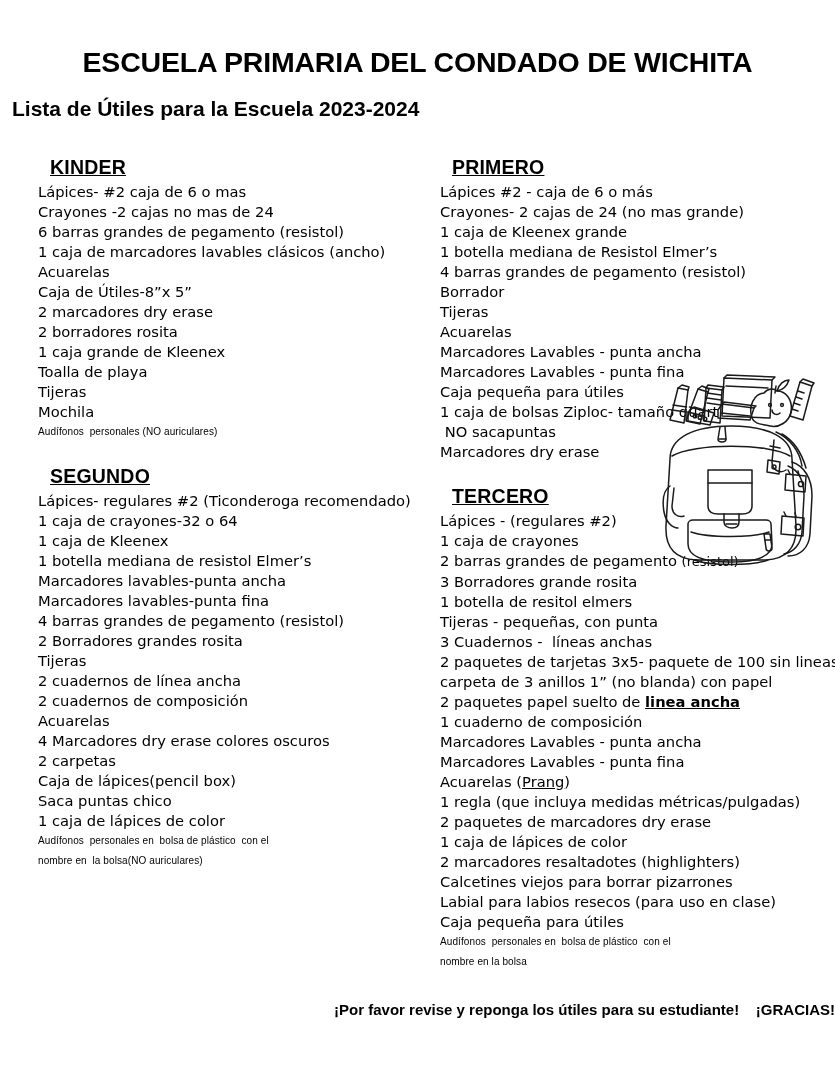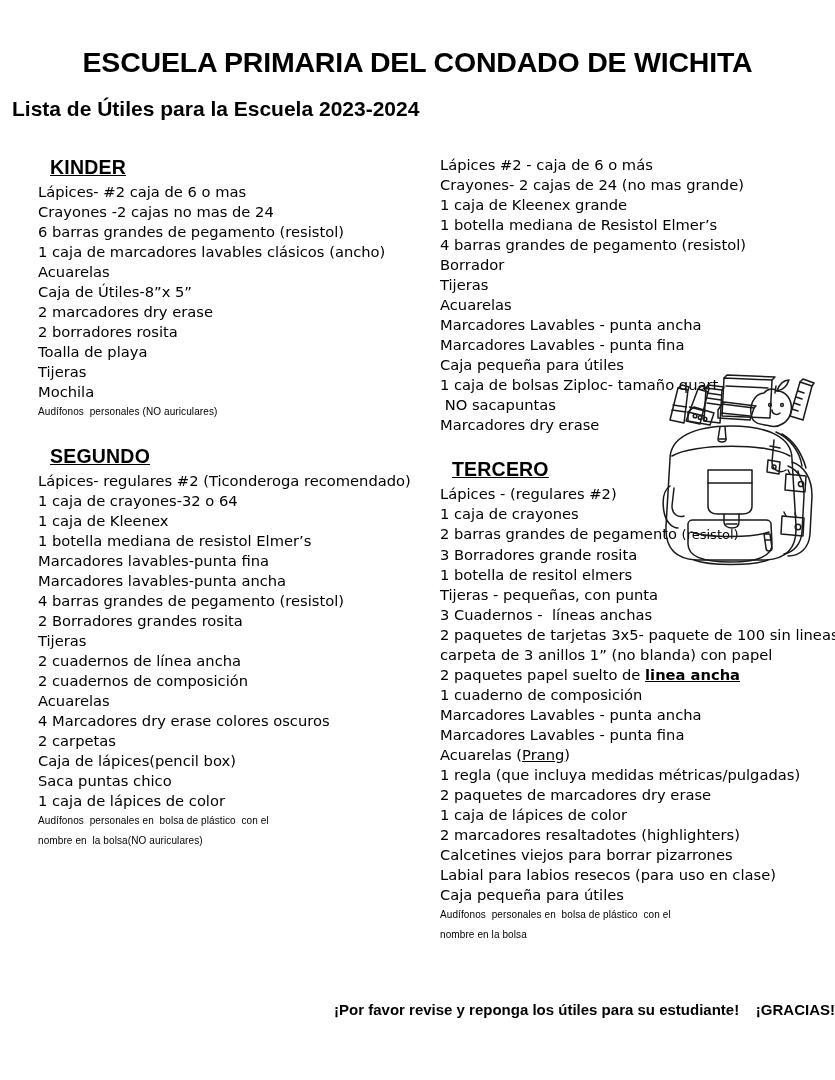"PRIMERO" div.title-row { html: none -> <div> <span>PRIMERO</span> </div> }
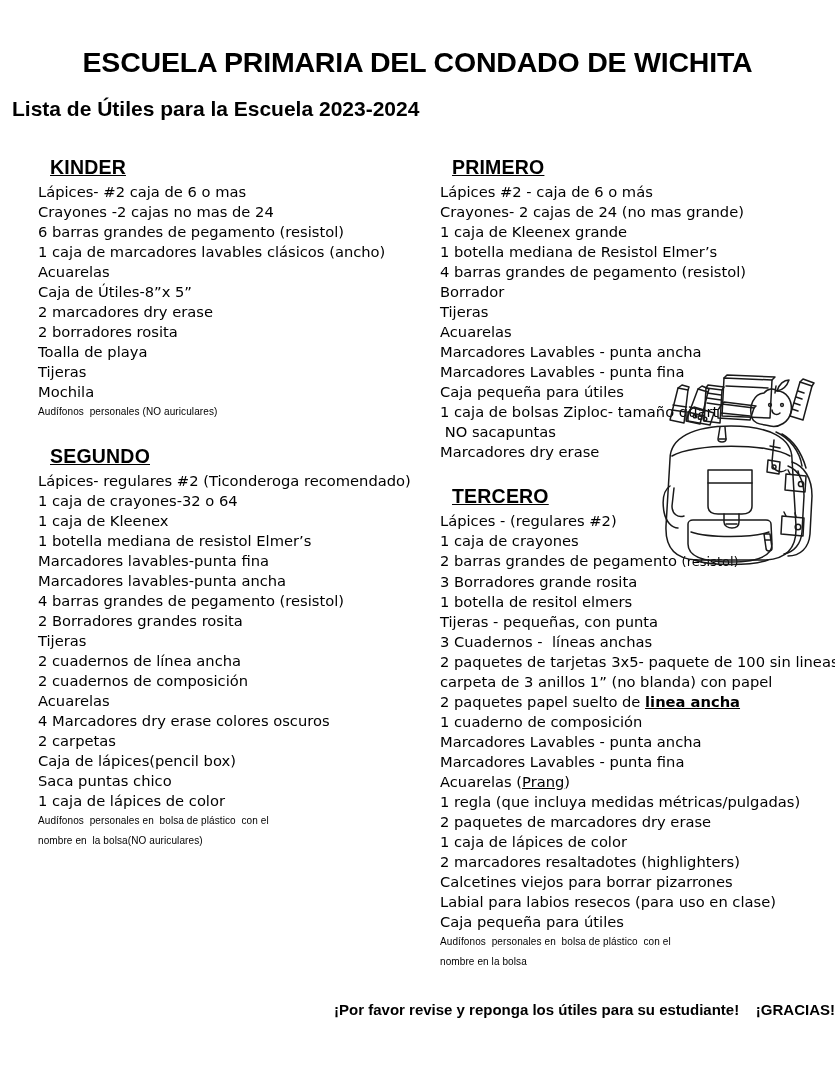"1 caja grande de Kleenex" div.item { html: none -> <div>1 caja grande de Kleenex</div> }
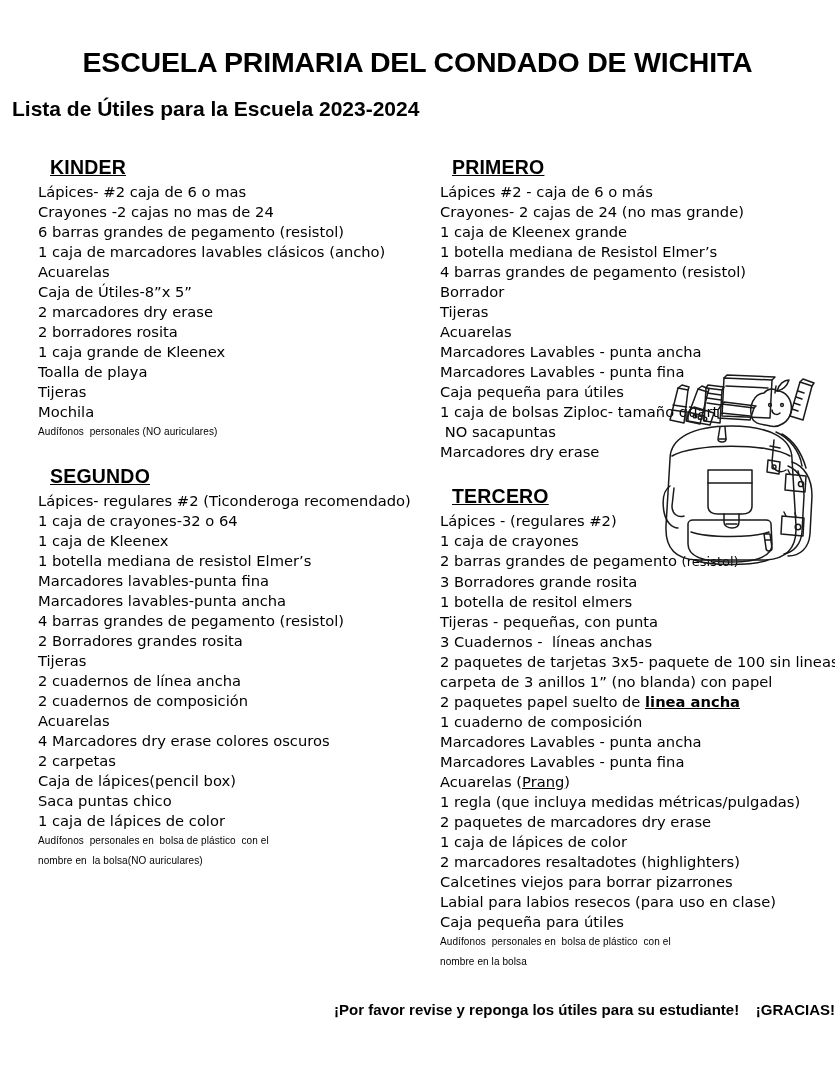"Marcadores lavables-punta fina" div.item { order: before "Marcadores lavables-punta ancha" -> after "Marcadores lavables-punta ancha" }
